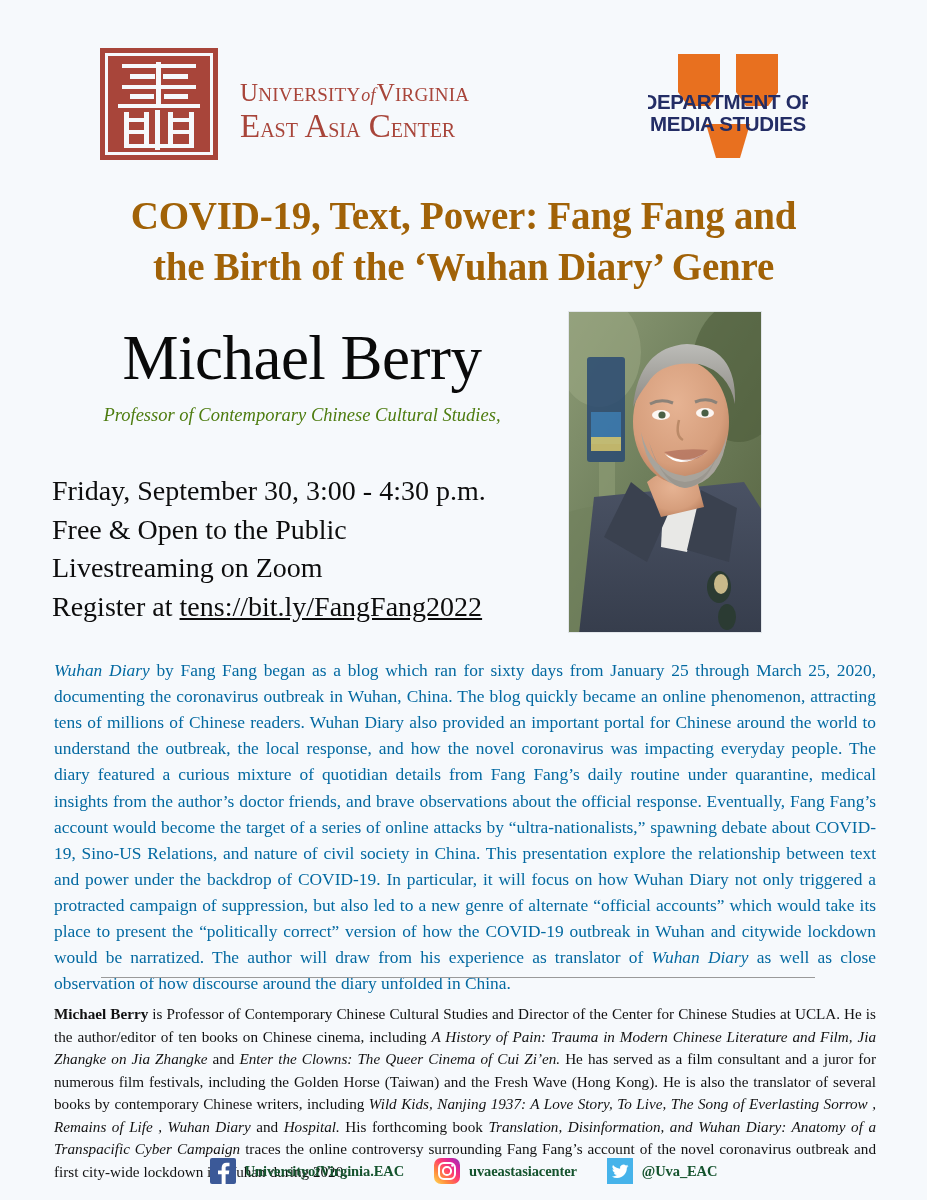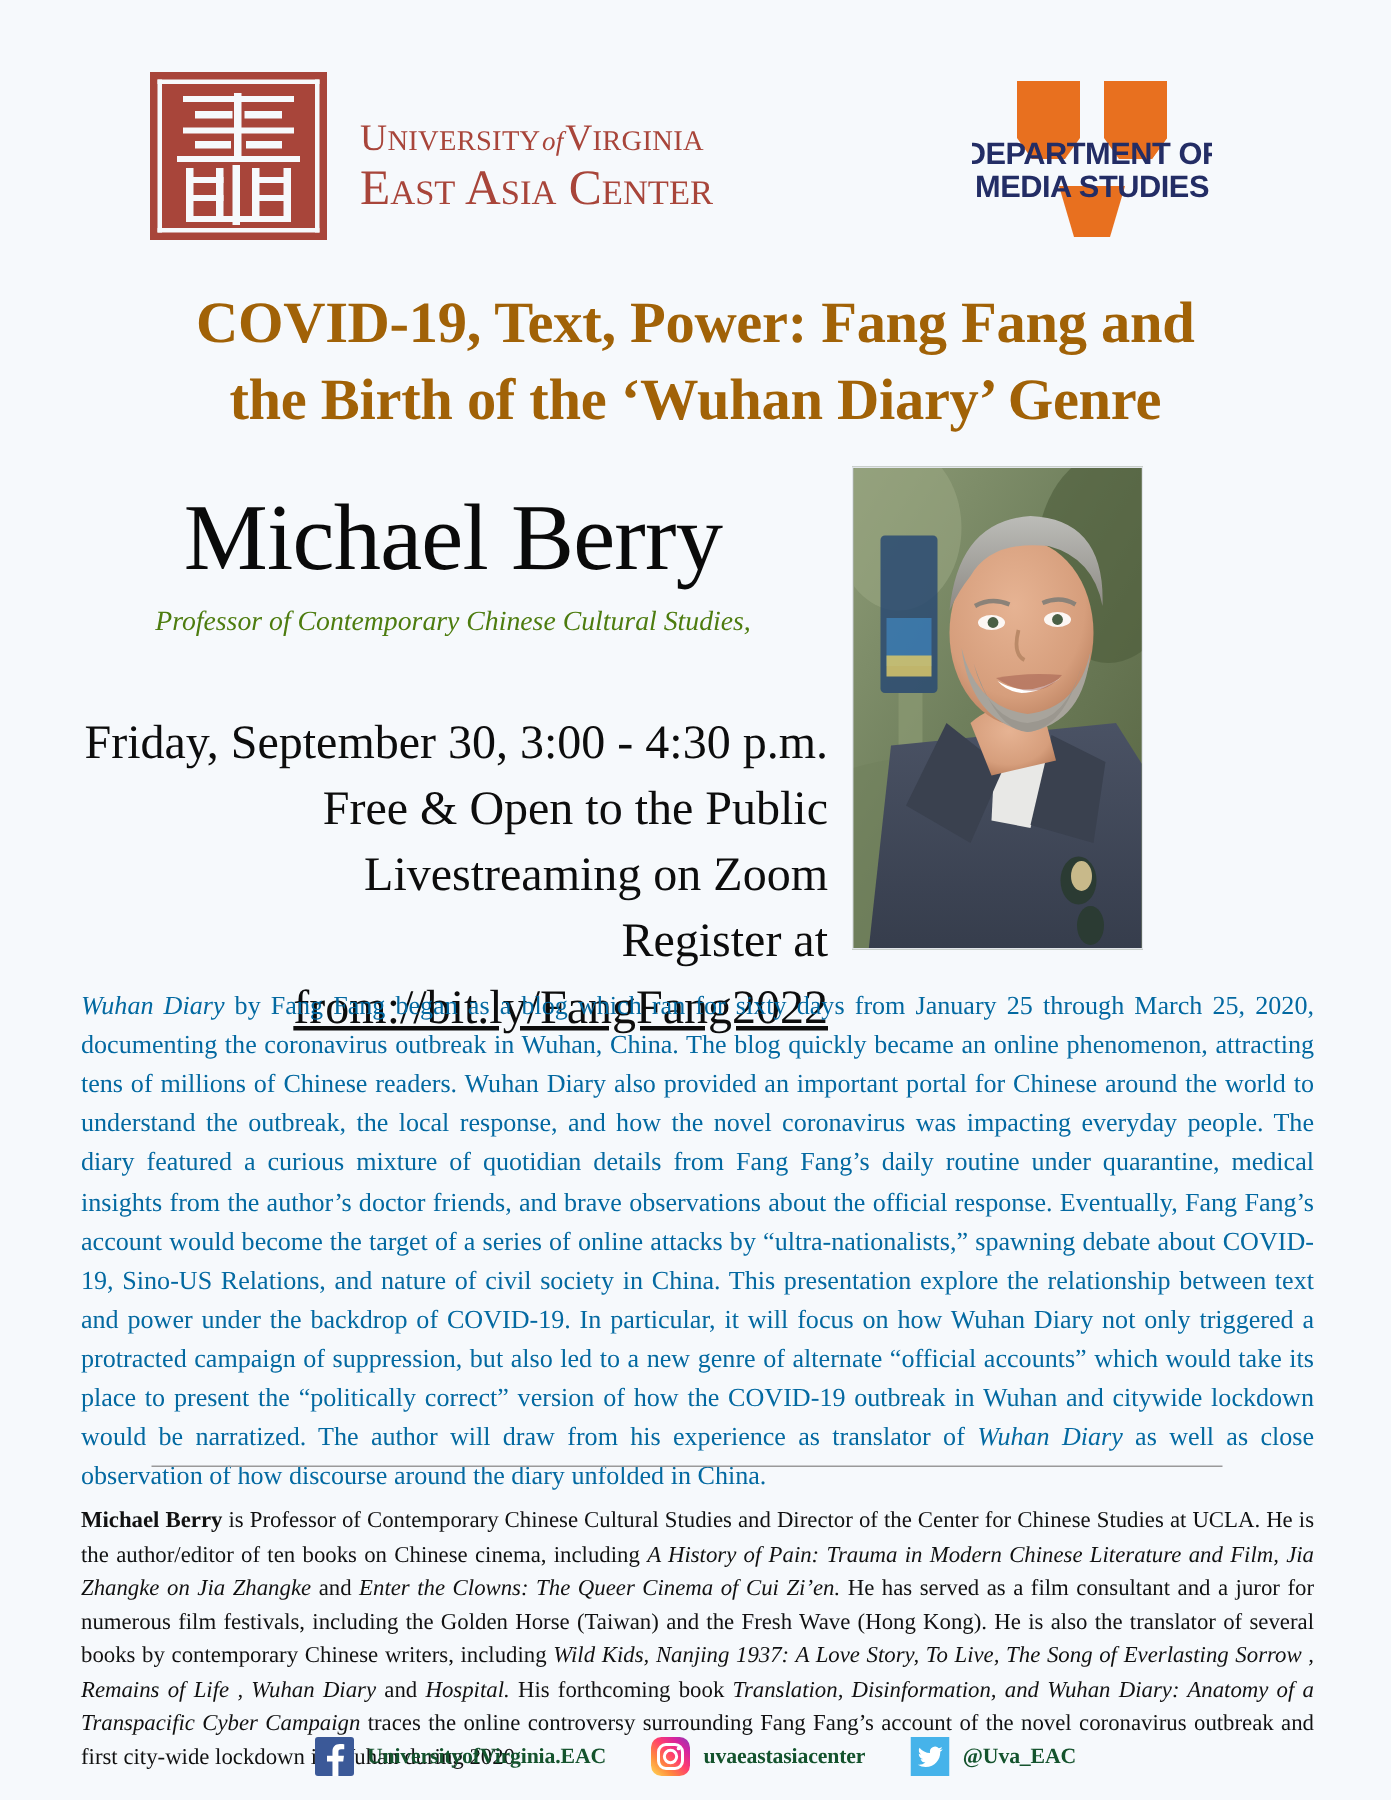"AST" .uva-line2 .sm { font-size: 23px -> 20px }
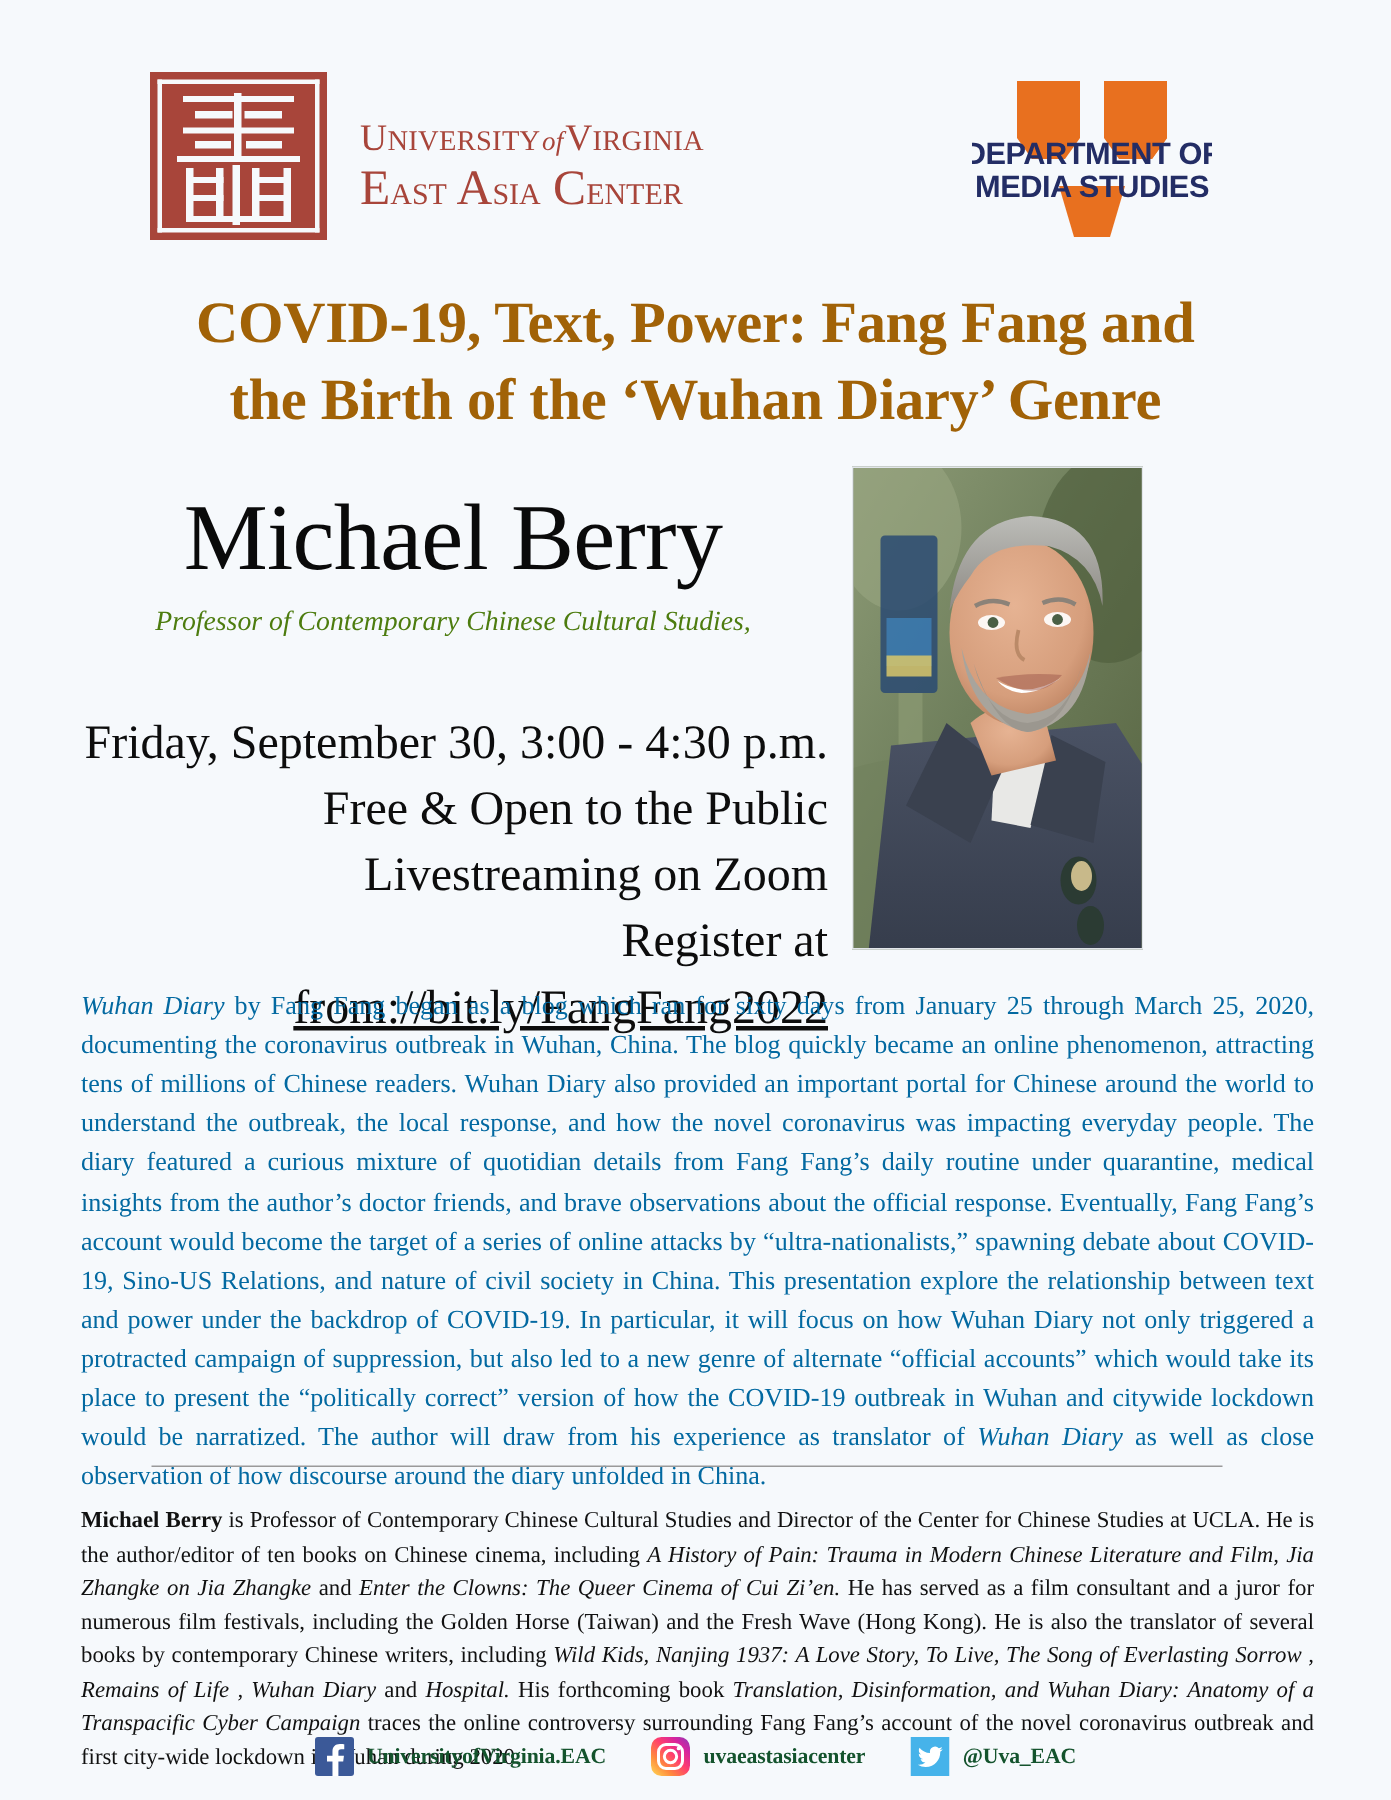"Friday, September 30, 3:00 -" .event-details { font-size: 32px -> 28px; text-align: right -> left }
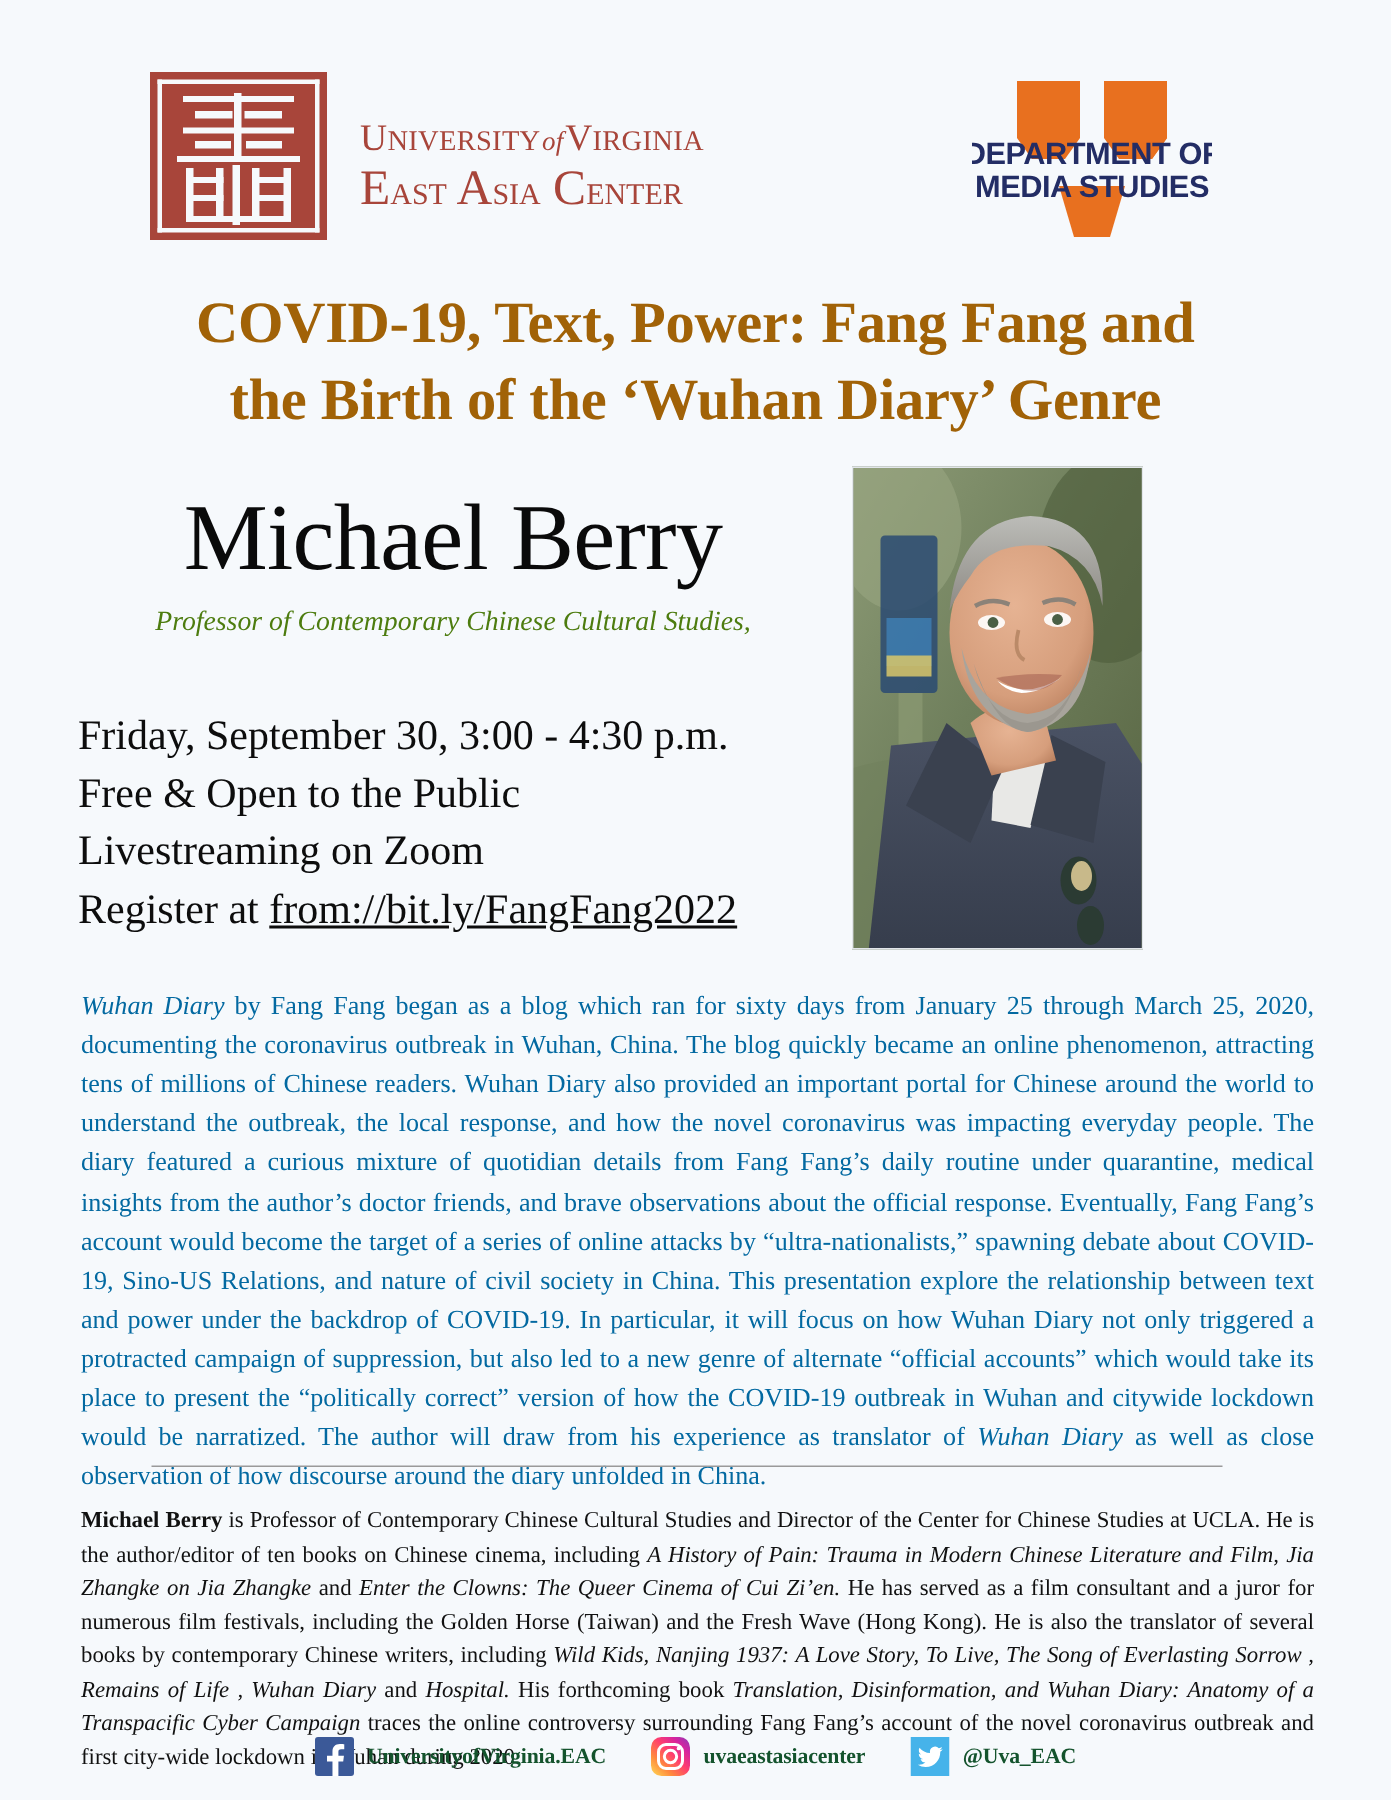"from://bit.ly/FangFang2022" a.reg-link { text: from://bit.ly/FangFang2022 -> tens://bit.ly/FangFang2022 }
